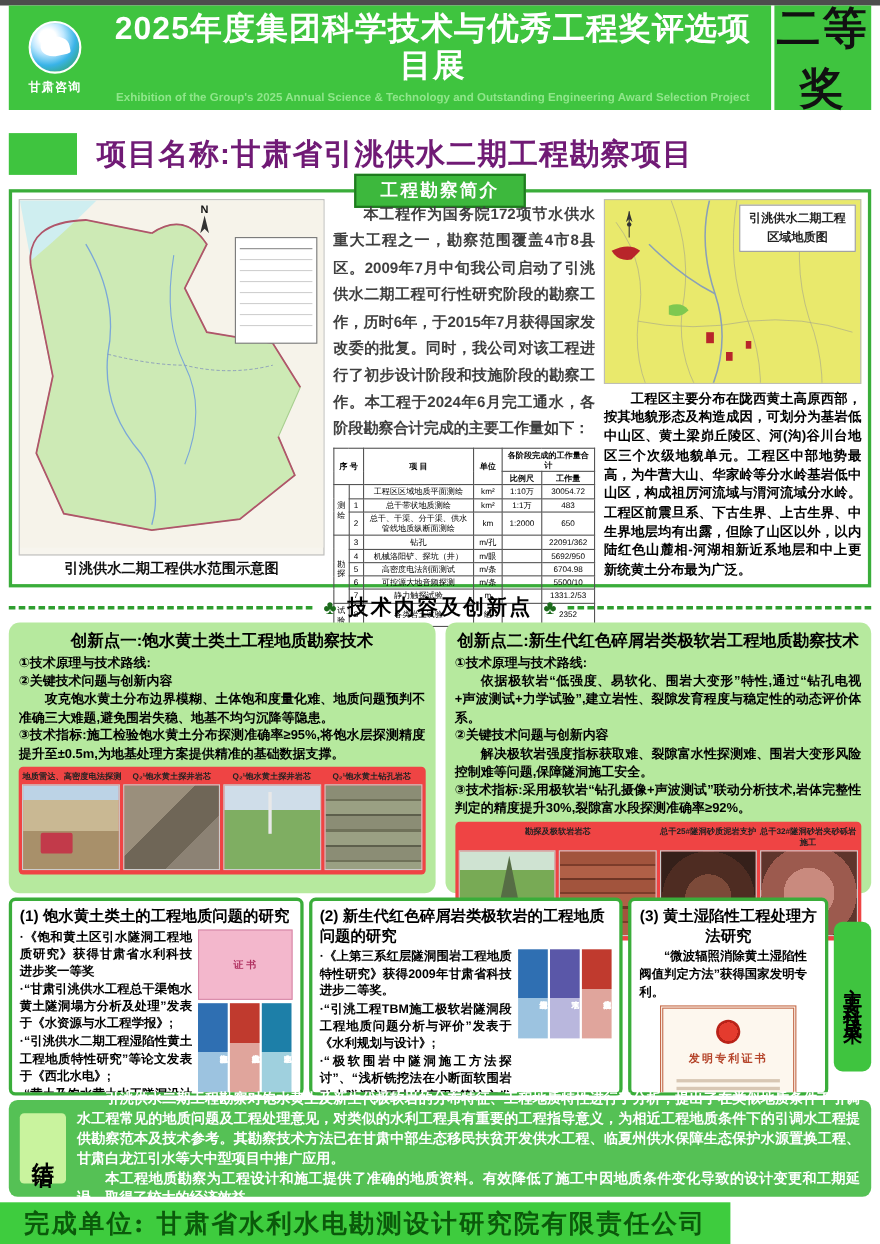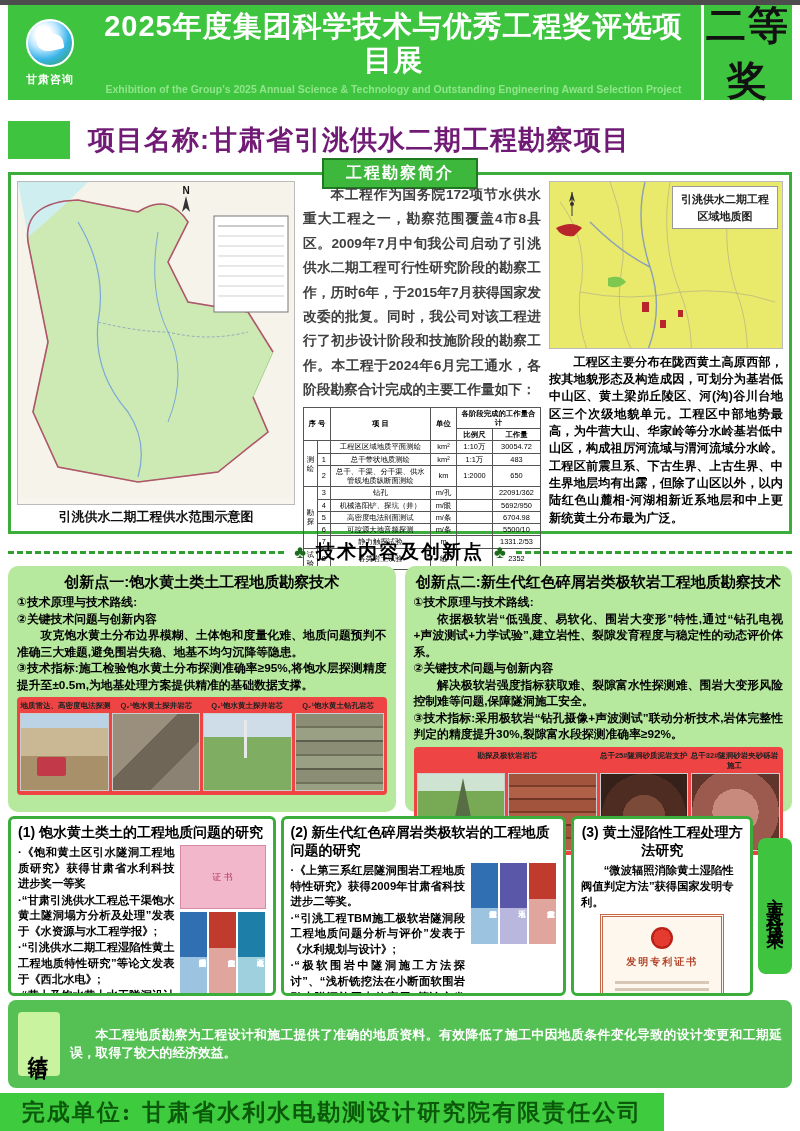"证 书" .cert-pink { font-weight: normal -> bold }
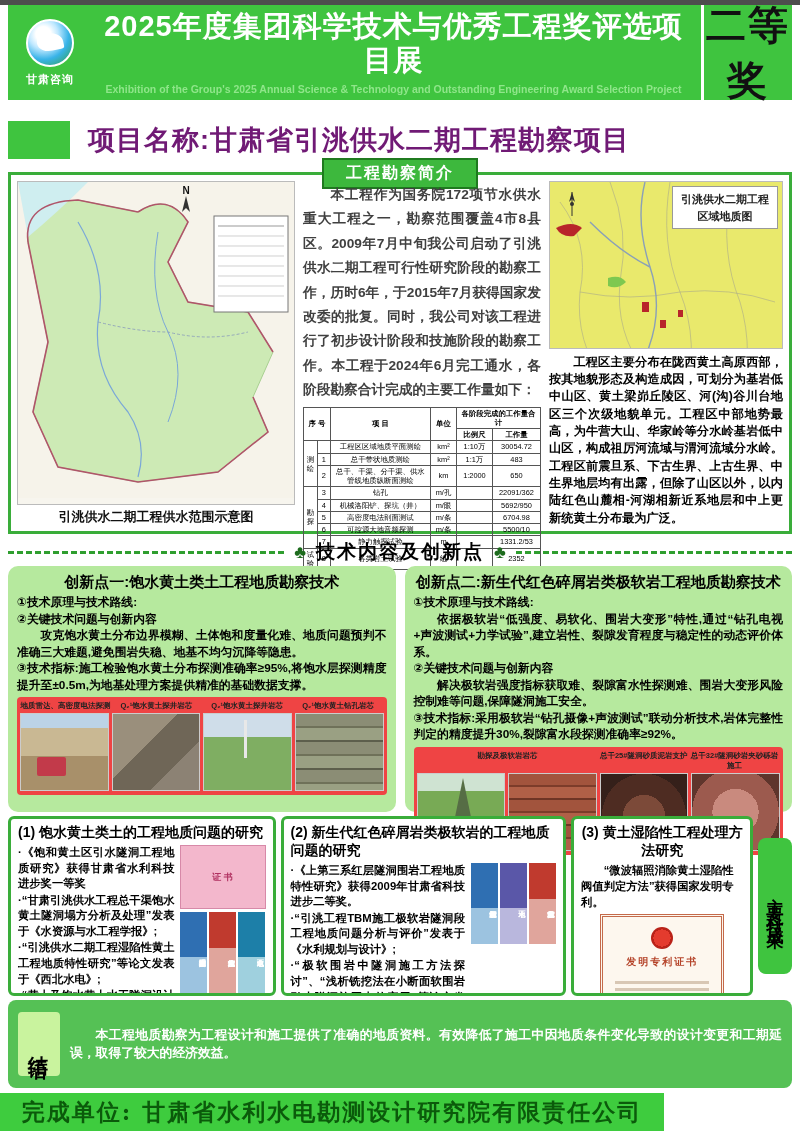"引洮供水二期工程勘察对饱水黄土及新生代极软岩的分布特征、工程地质特性进行了分析，" p { html: none -> <p>引洮供水二期工程勘察对饱水黄土及新生代极软岩的分布特征、工程地质特性进行了分析，提出了在类似地质条件下引调水工程常见的地质问题及工程处理意见，对类似的水利工程具有重要的工程指导意义，为相近工程地质条件下的引调水工程提供勘察范本及技术参考。其勘察技术方法已在甘肃中部生态移民扶贫开发供水工程、临夏州供水保障生态保护水源置换工程、甘肃白龙江引水等大中型项目中推广应用。</p> }
